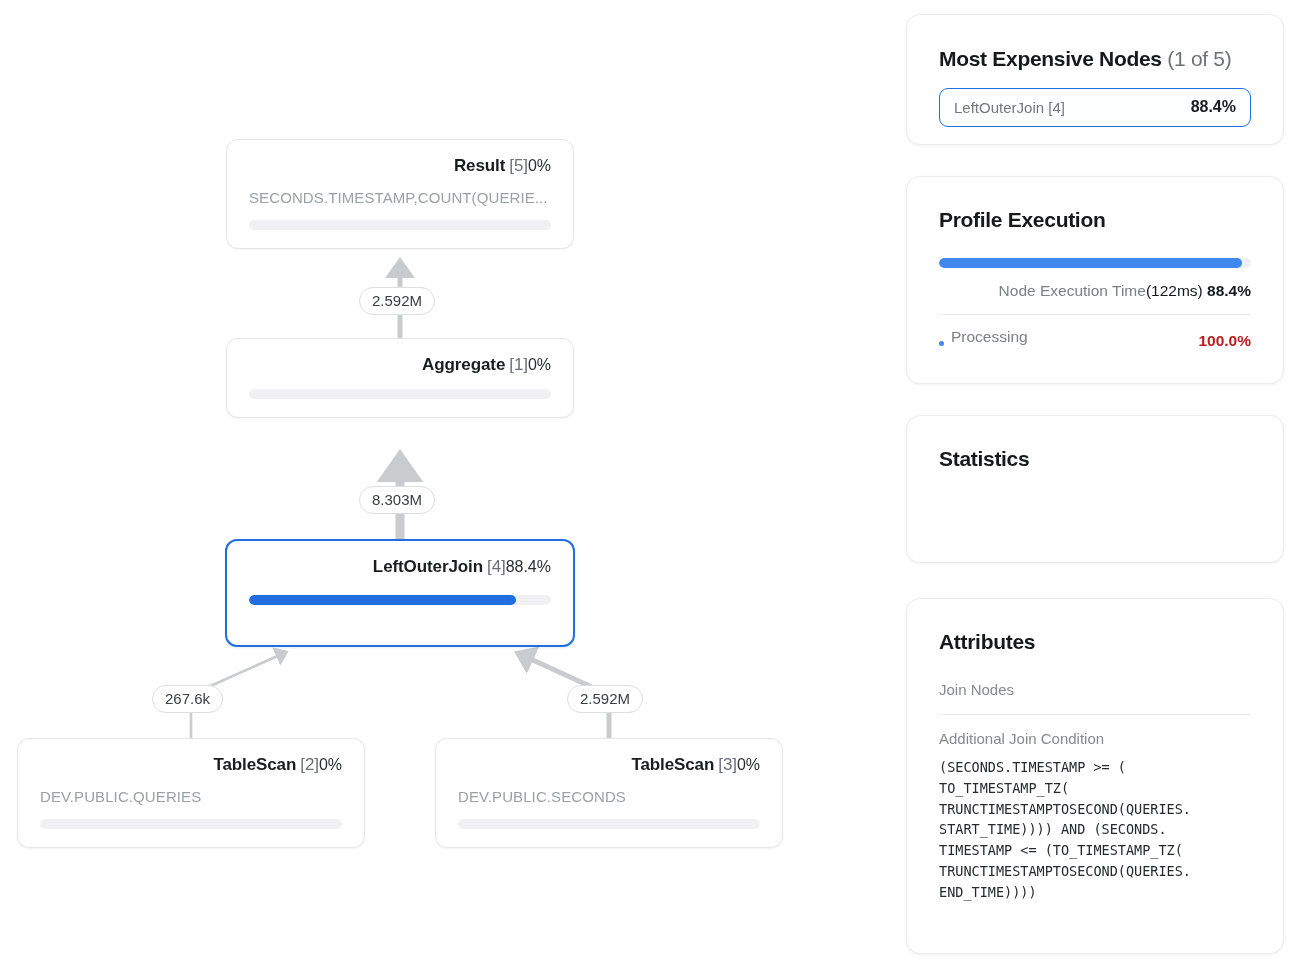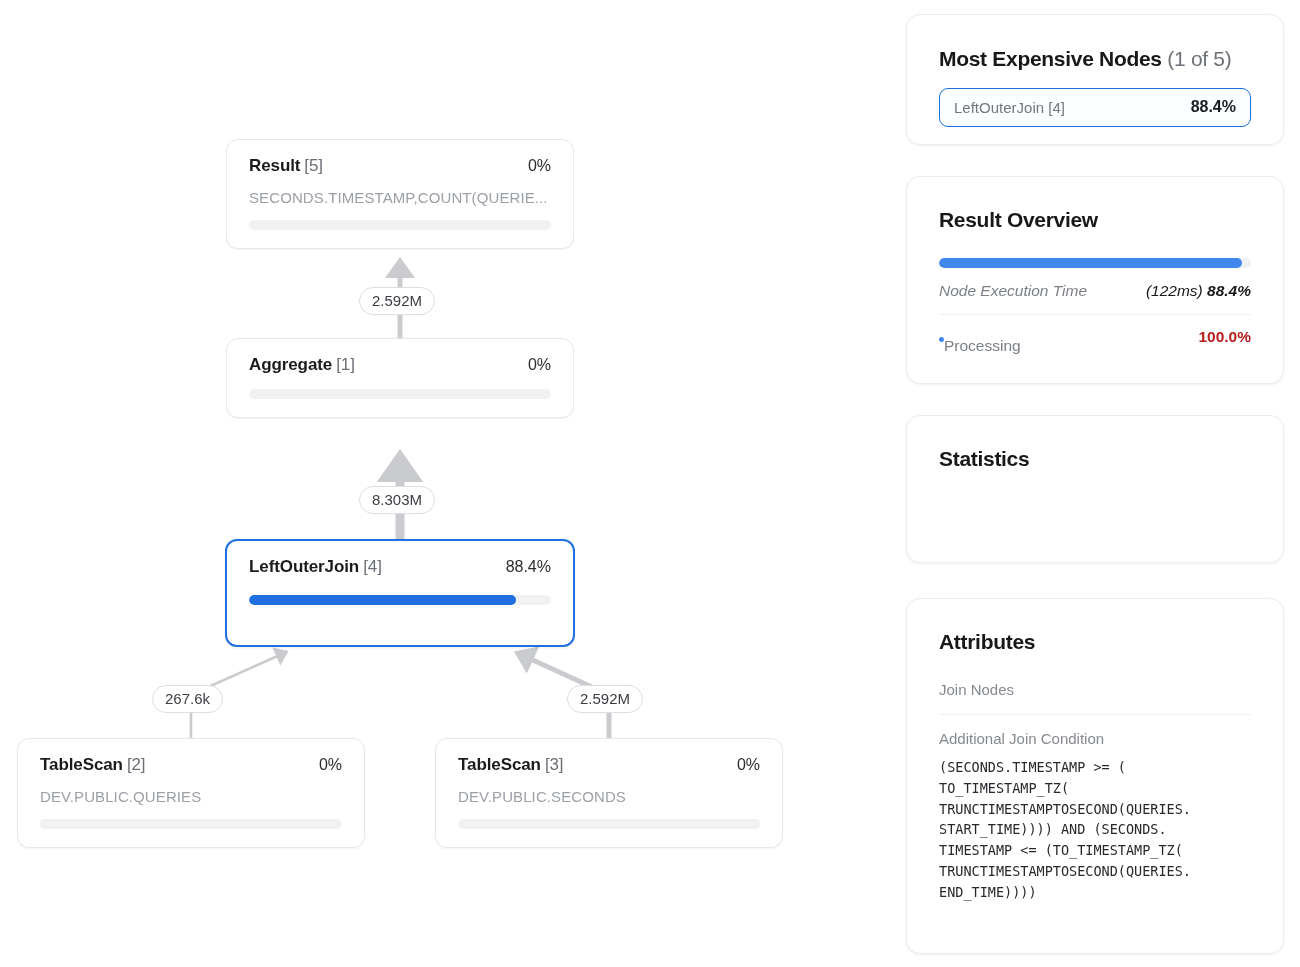"Result [5]" .node-head { justify-content: space-between -> flex-end }
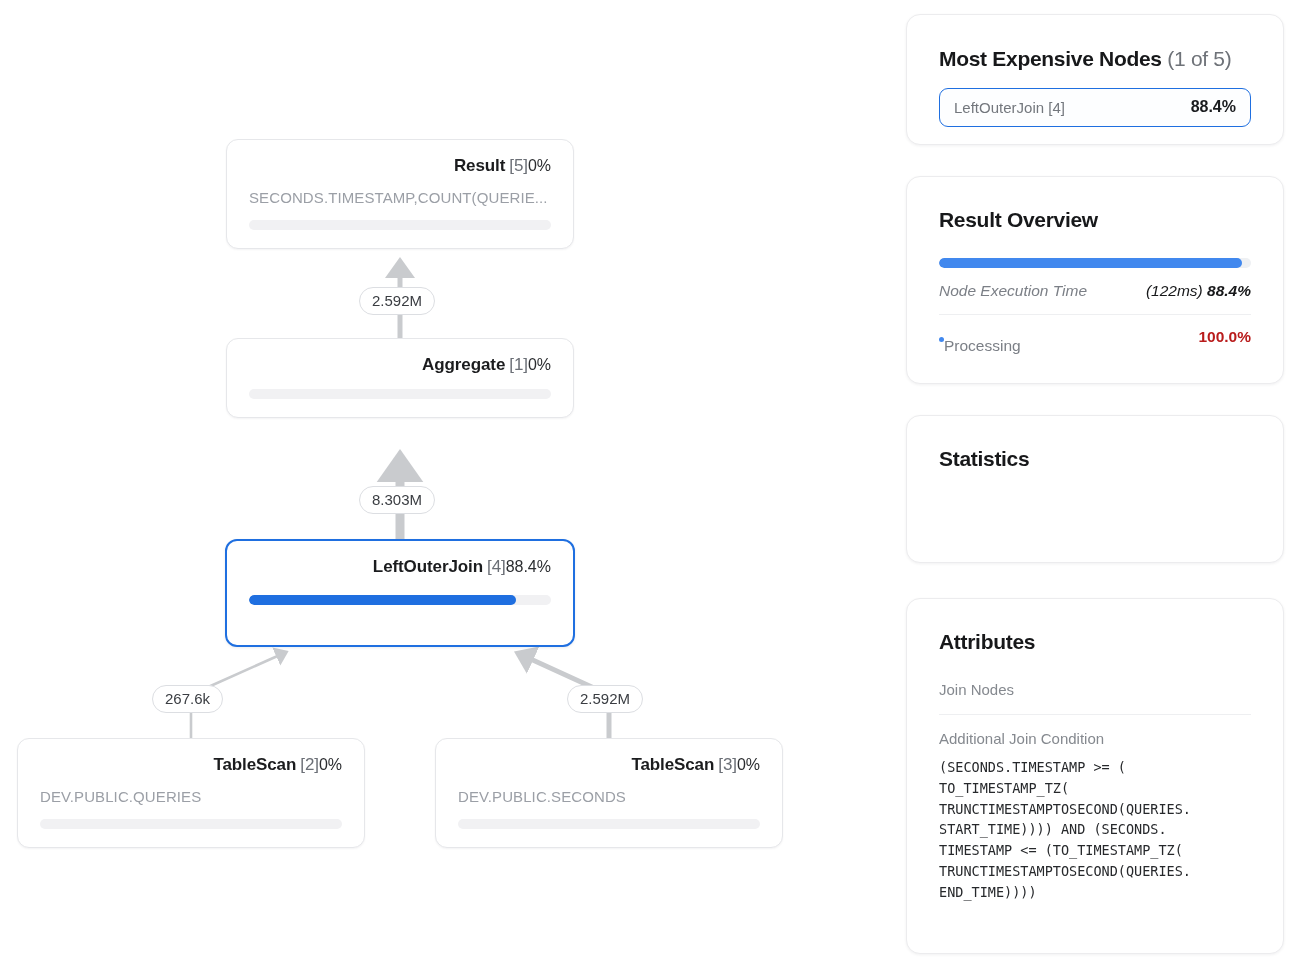"Result Overview" div.card-title { text: Result Overview -> Profile Execution }
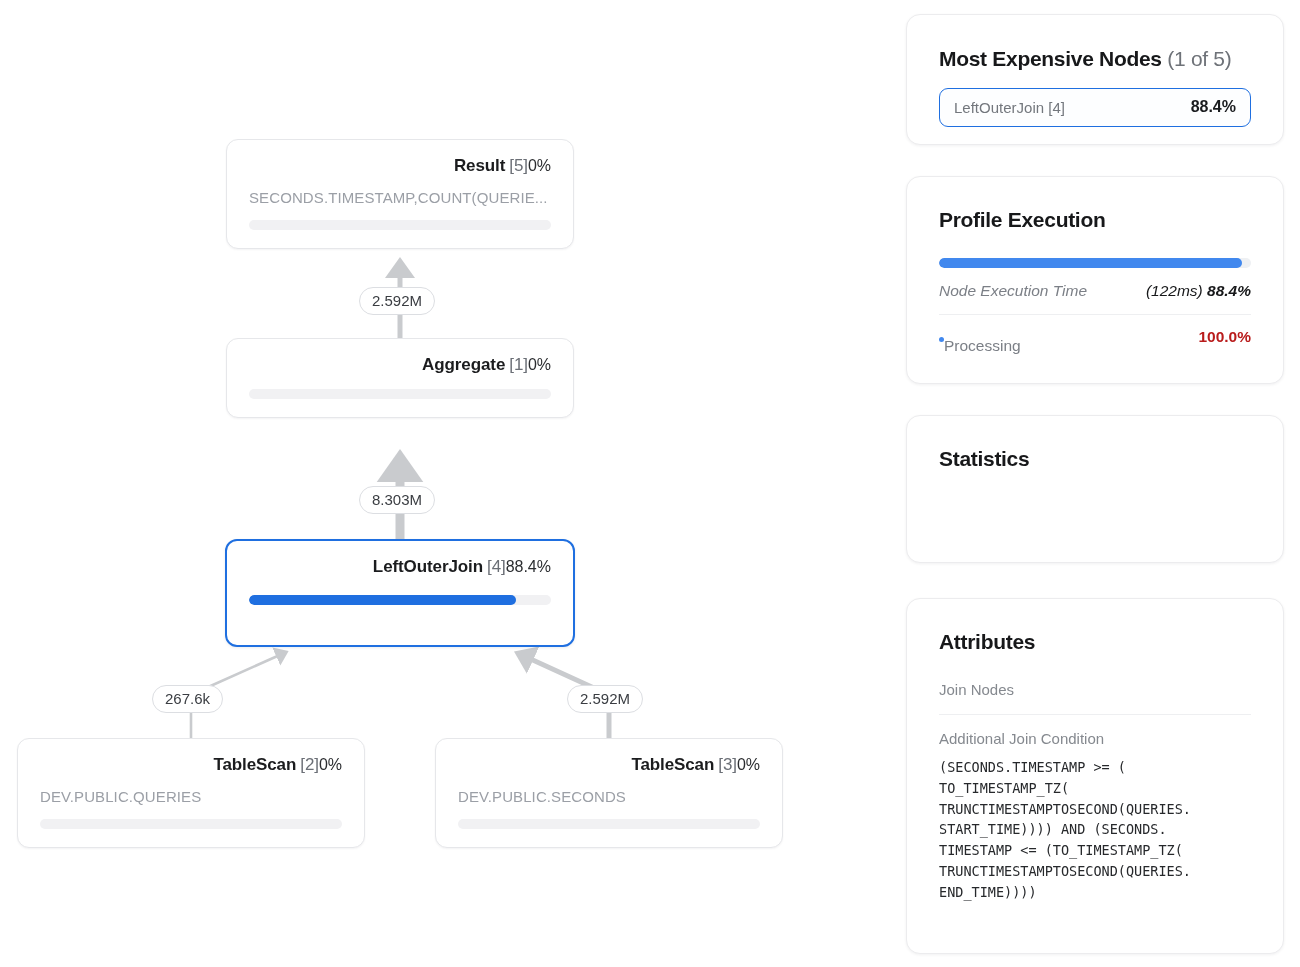"Node Execution Time" .kv { font-style: italic -> none; justify-content: space-between -> flex-end }
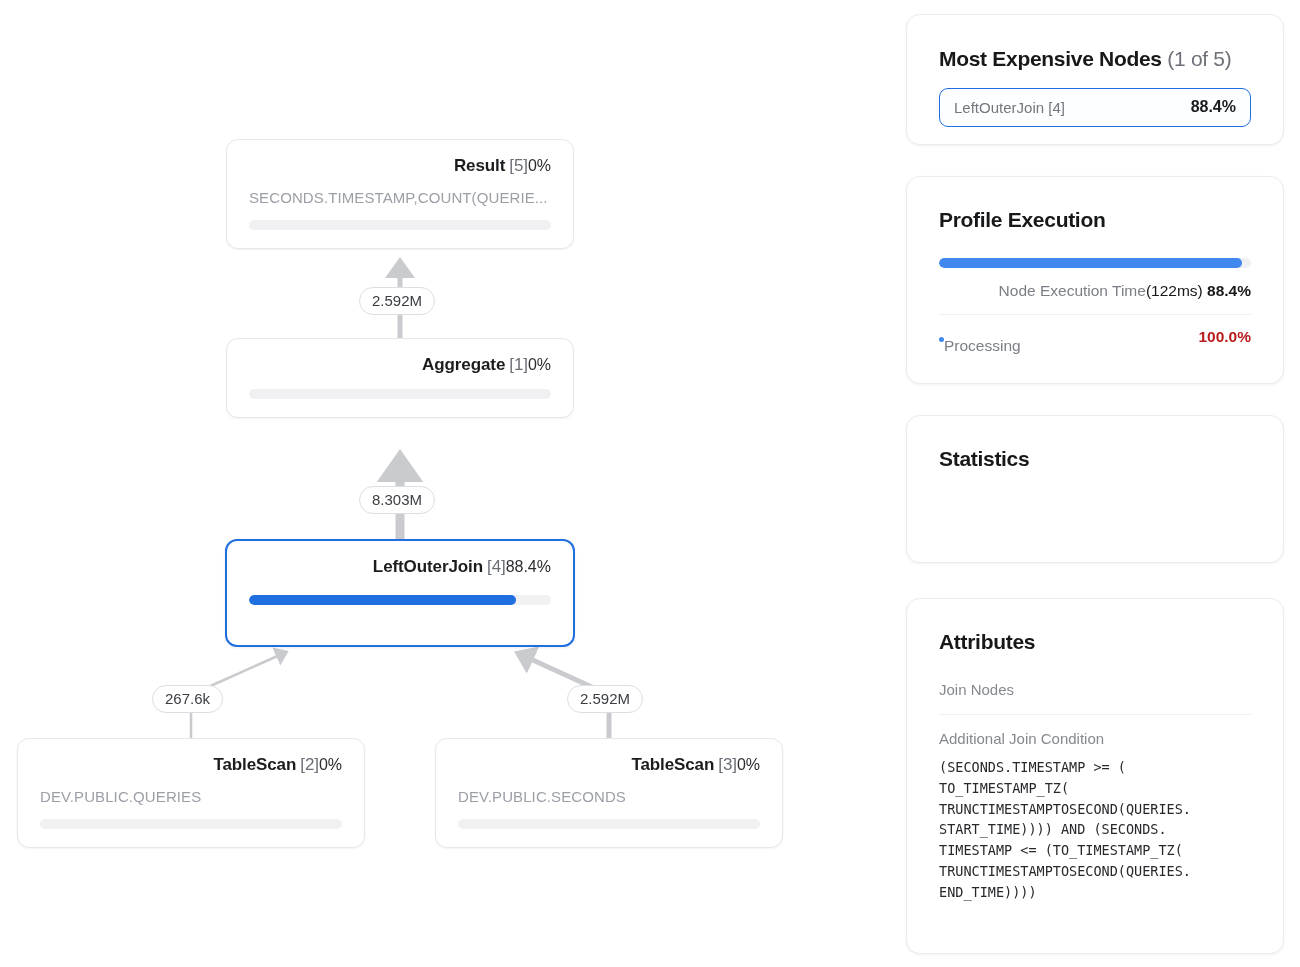"Processing" .bullet-left { align-items: flex-start -> flex-end; gap: none -> 7px }
